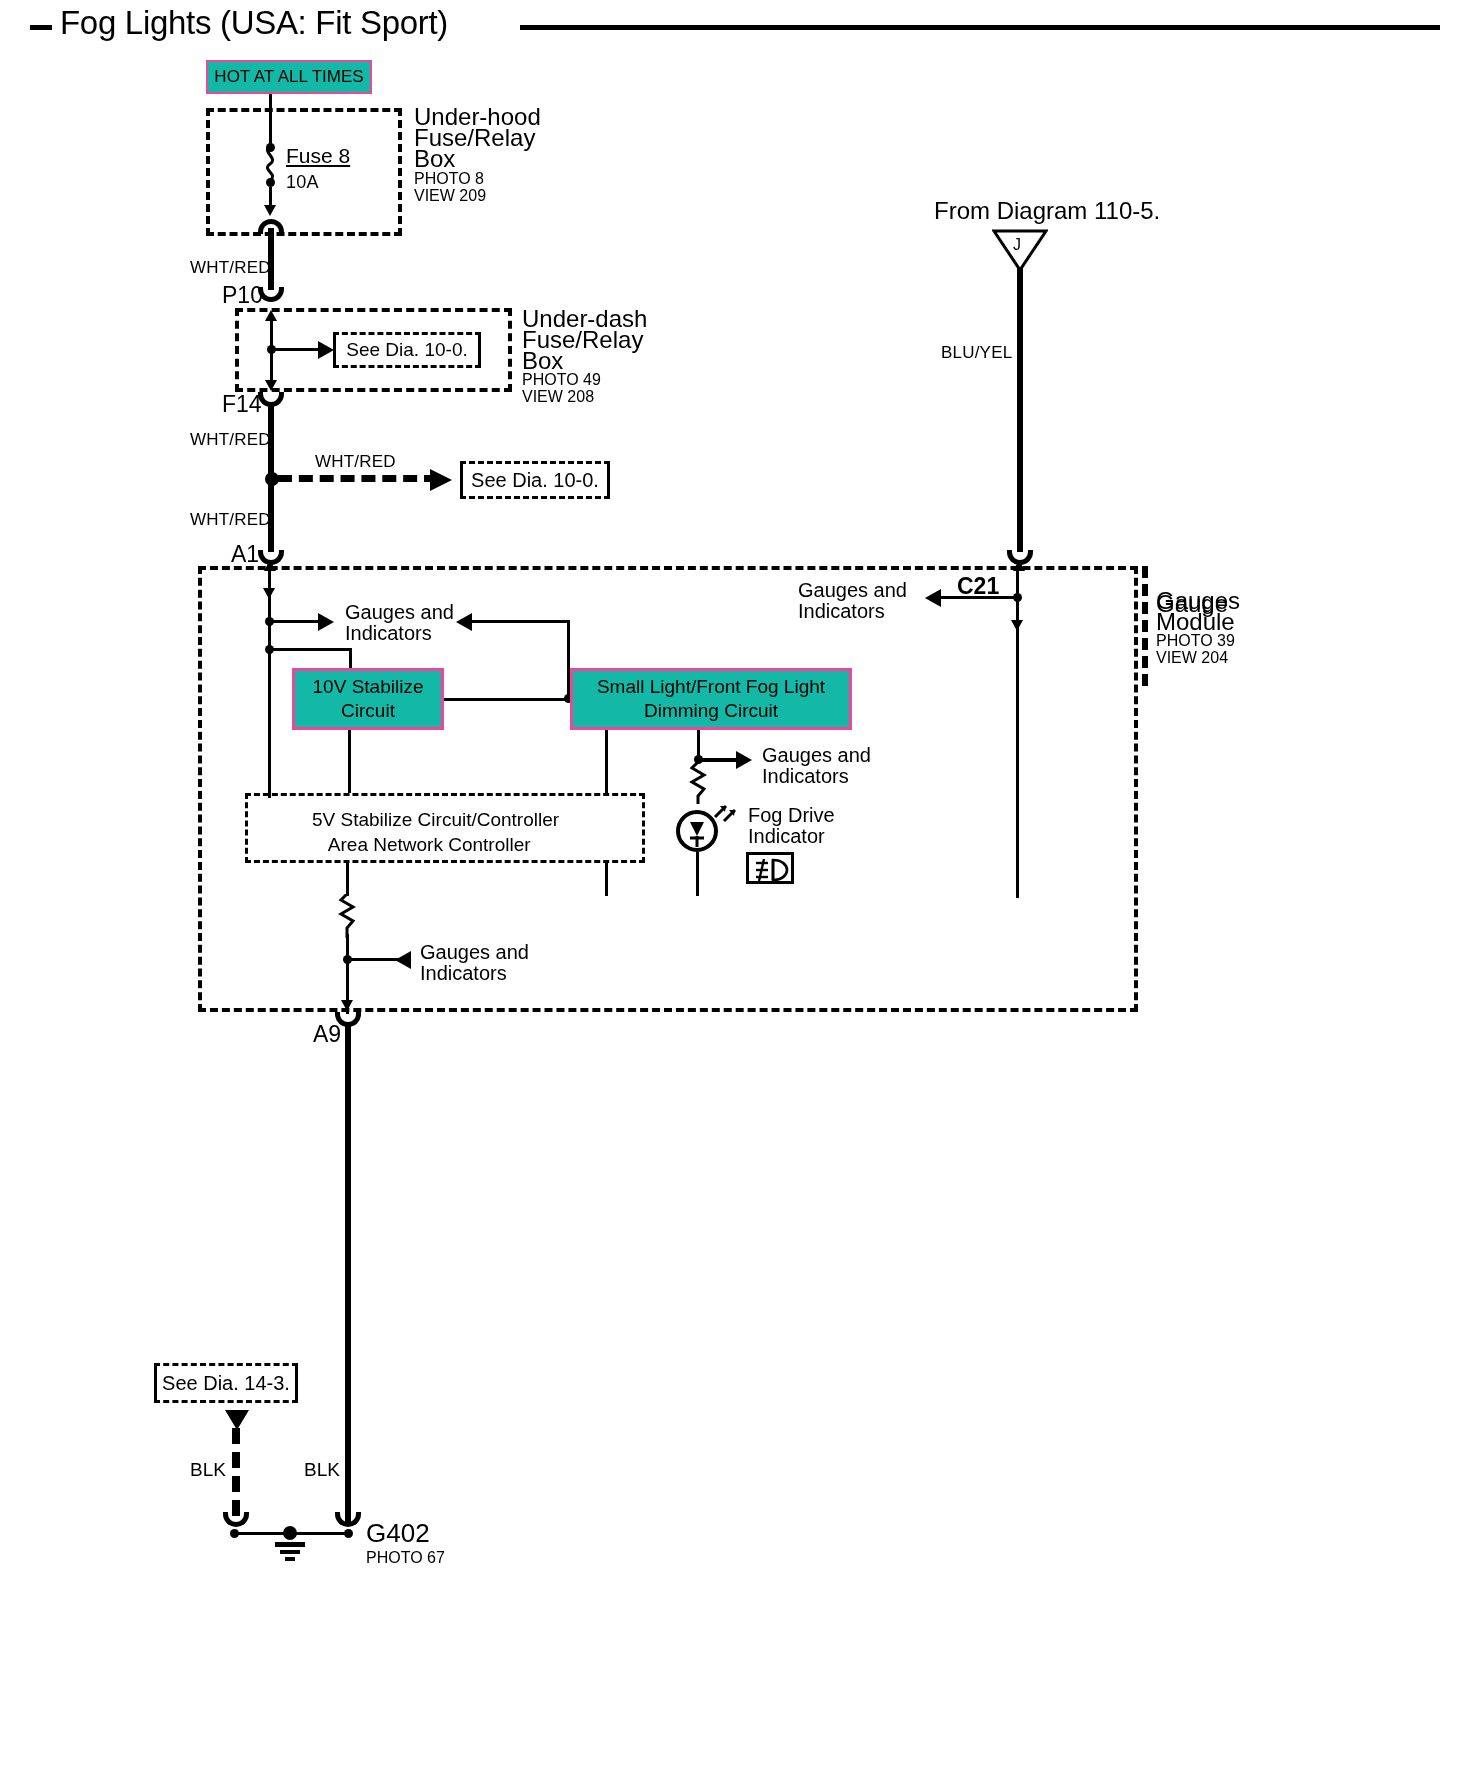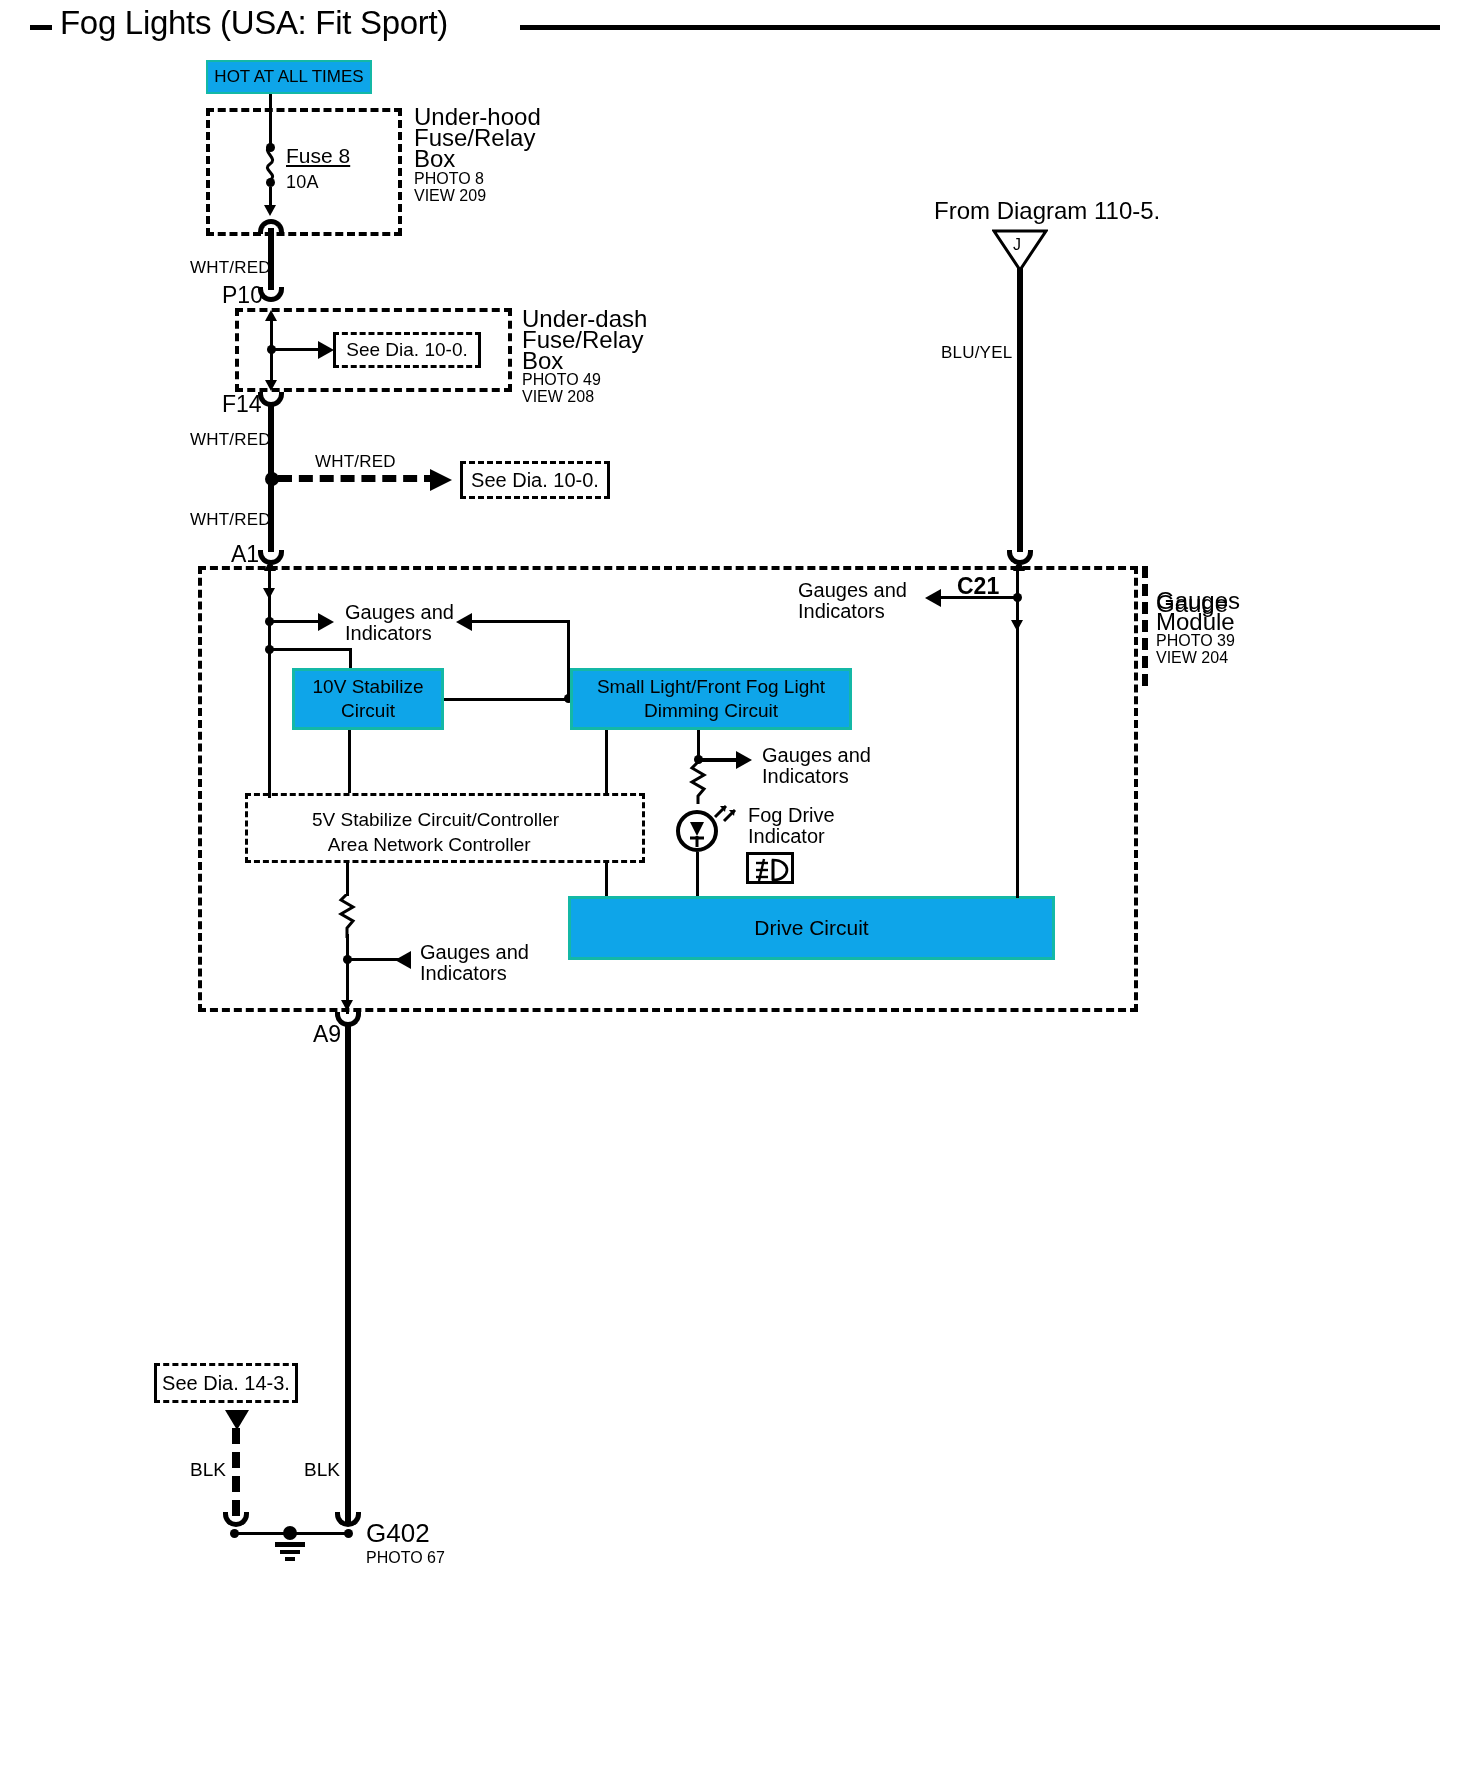"HOT AT ALL TIMES" .sbox { background: #0ea5e9 -> #14b8a6; border: 3px solid #14b8a6 -> 3px solid #ec4899 }
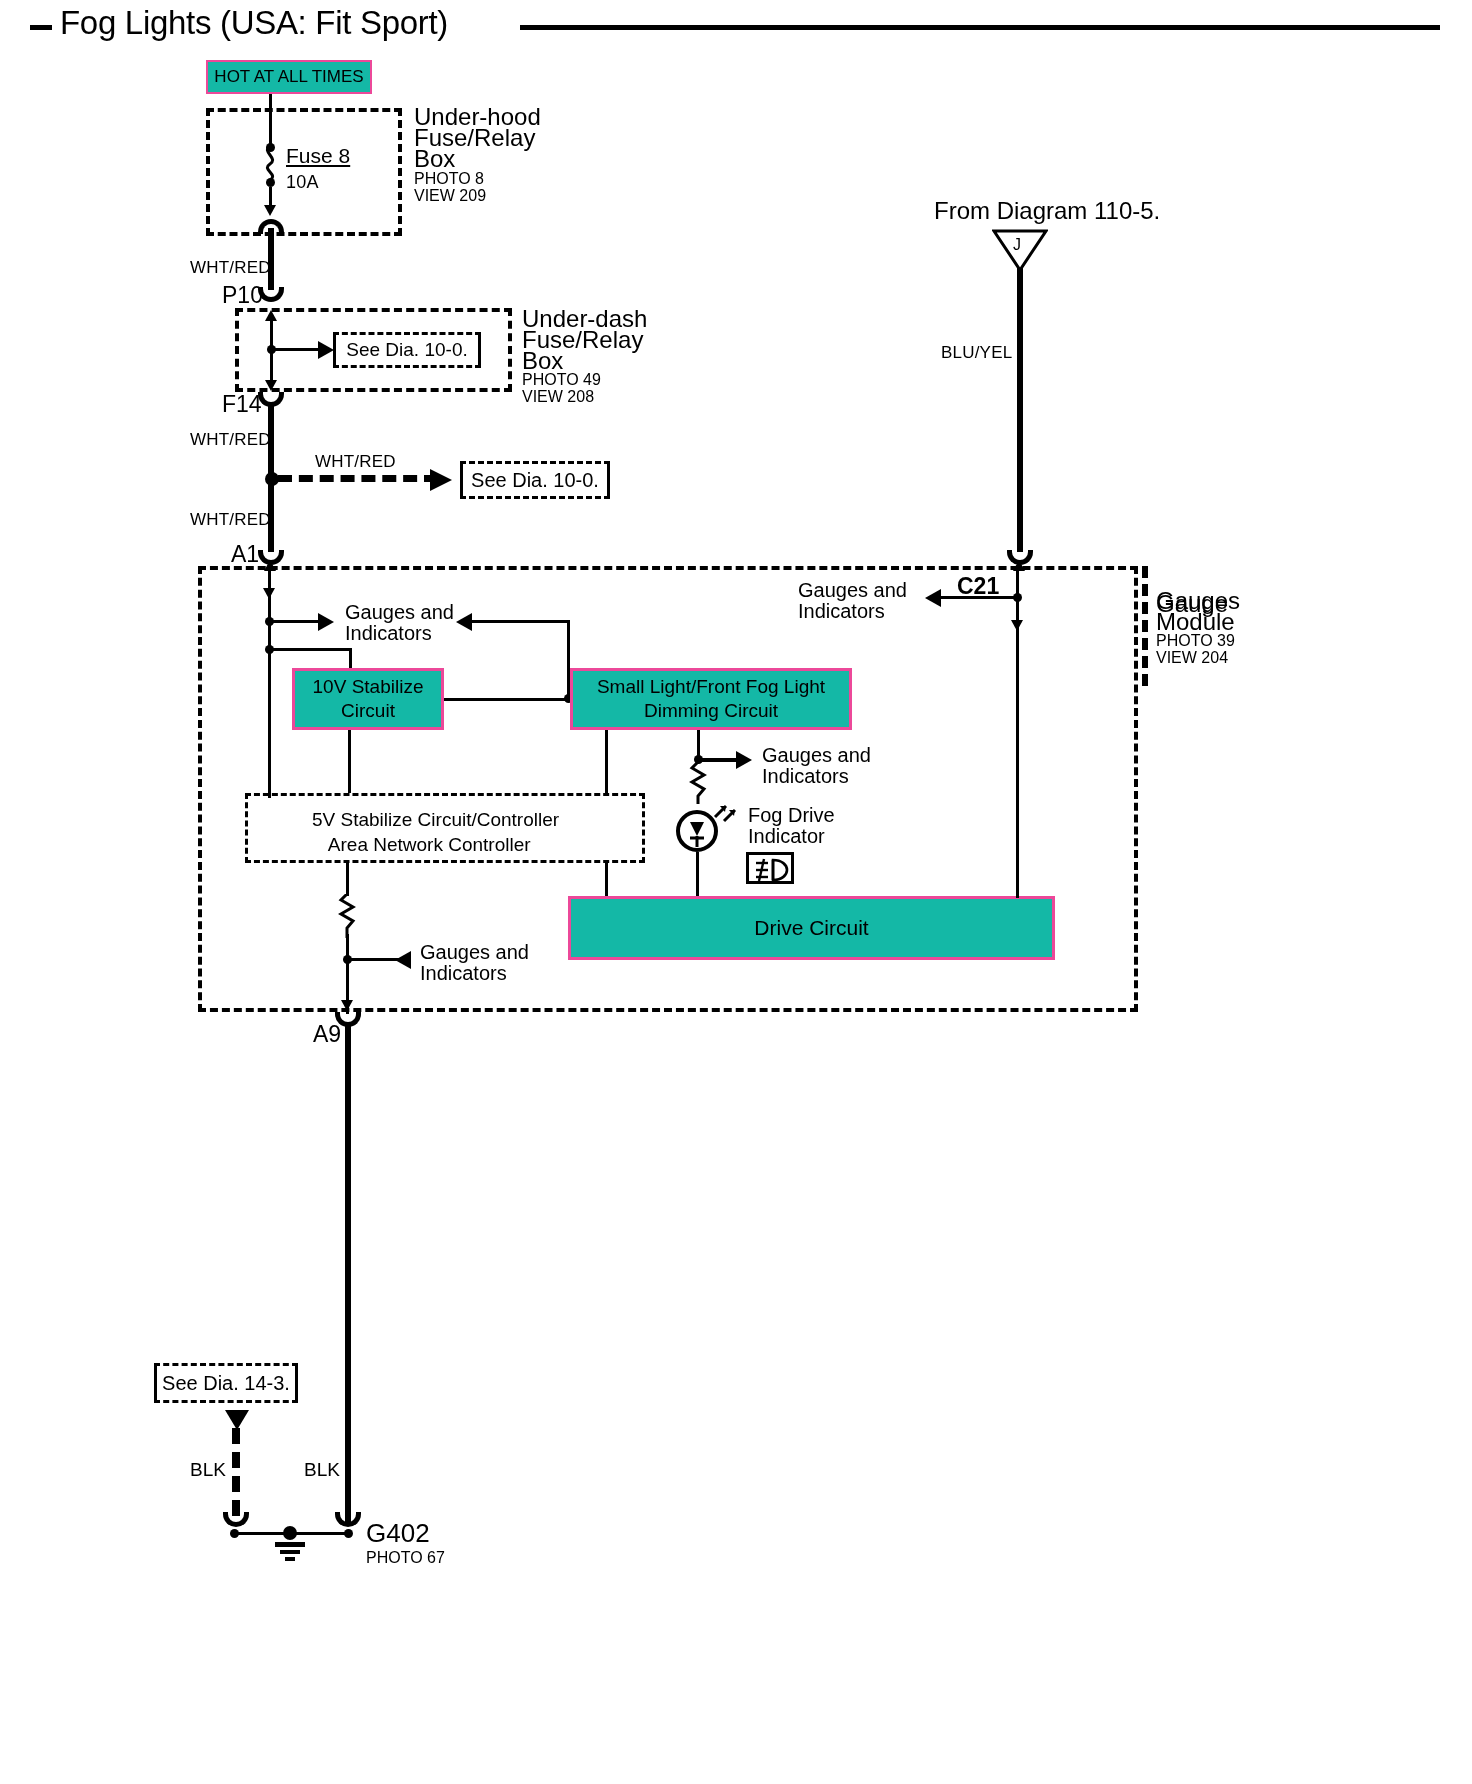"Drive Circuit" div.sbox { html: <div> <span>Drive Circuit</span> </div> -> none }
